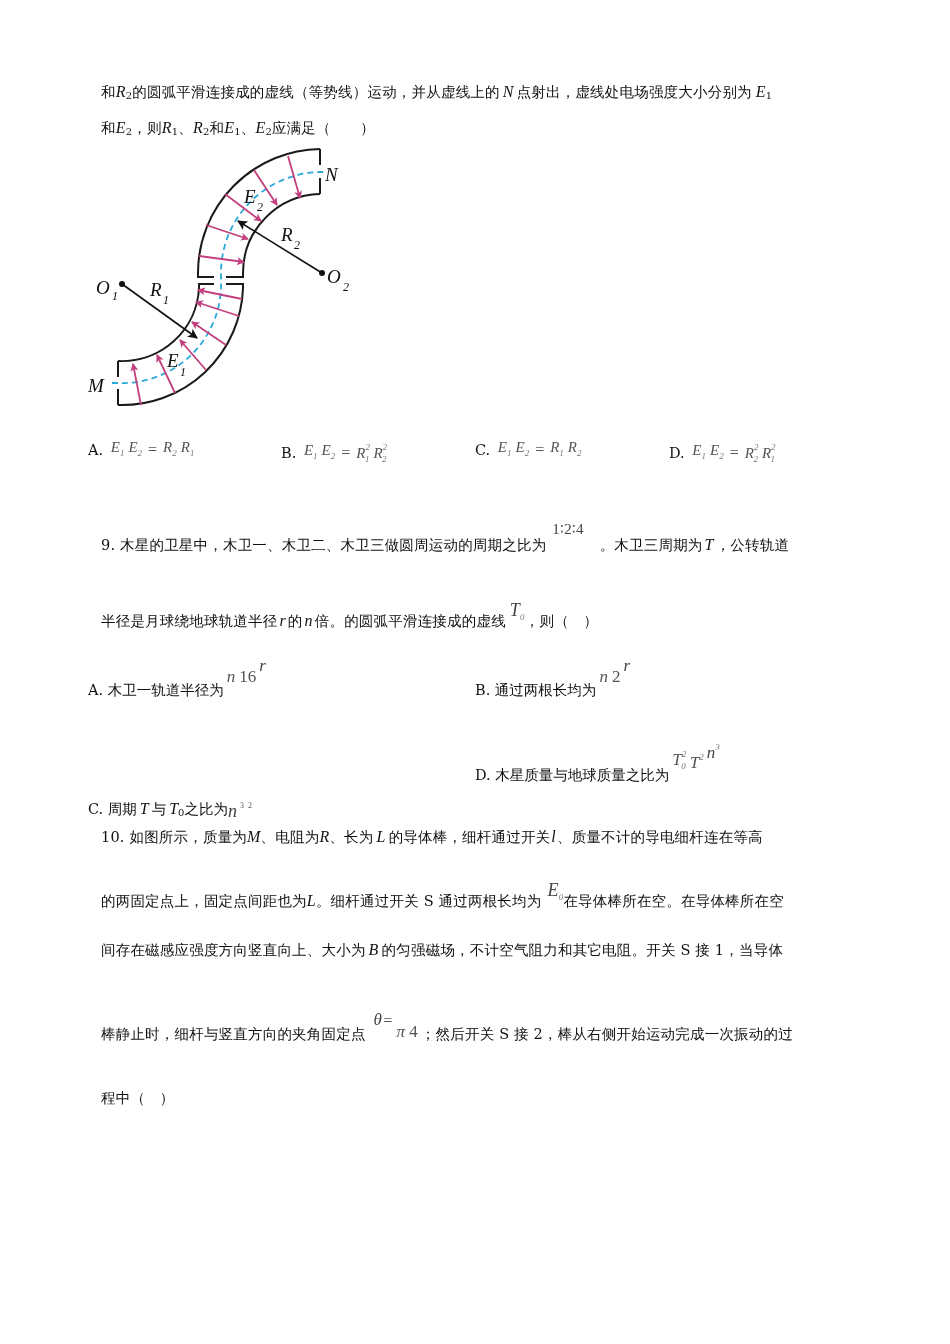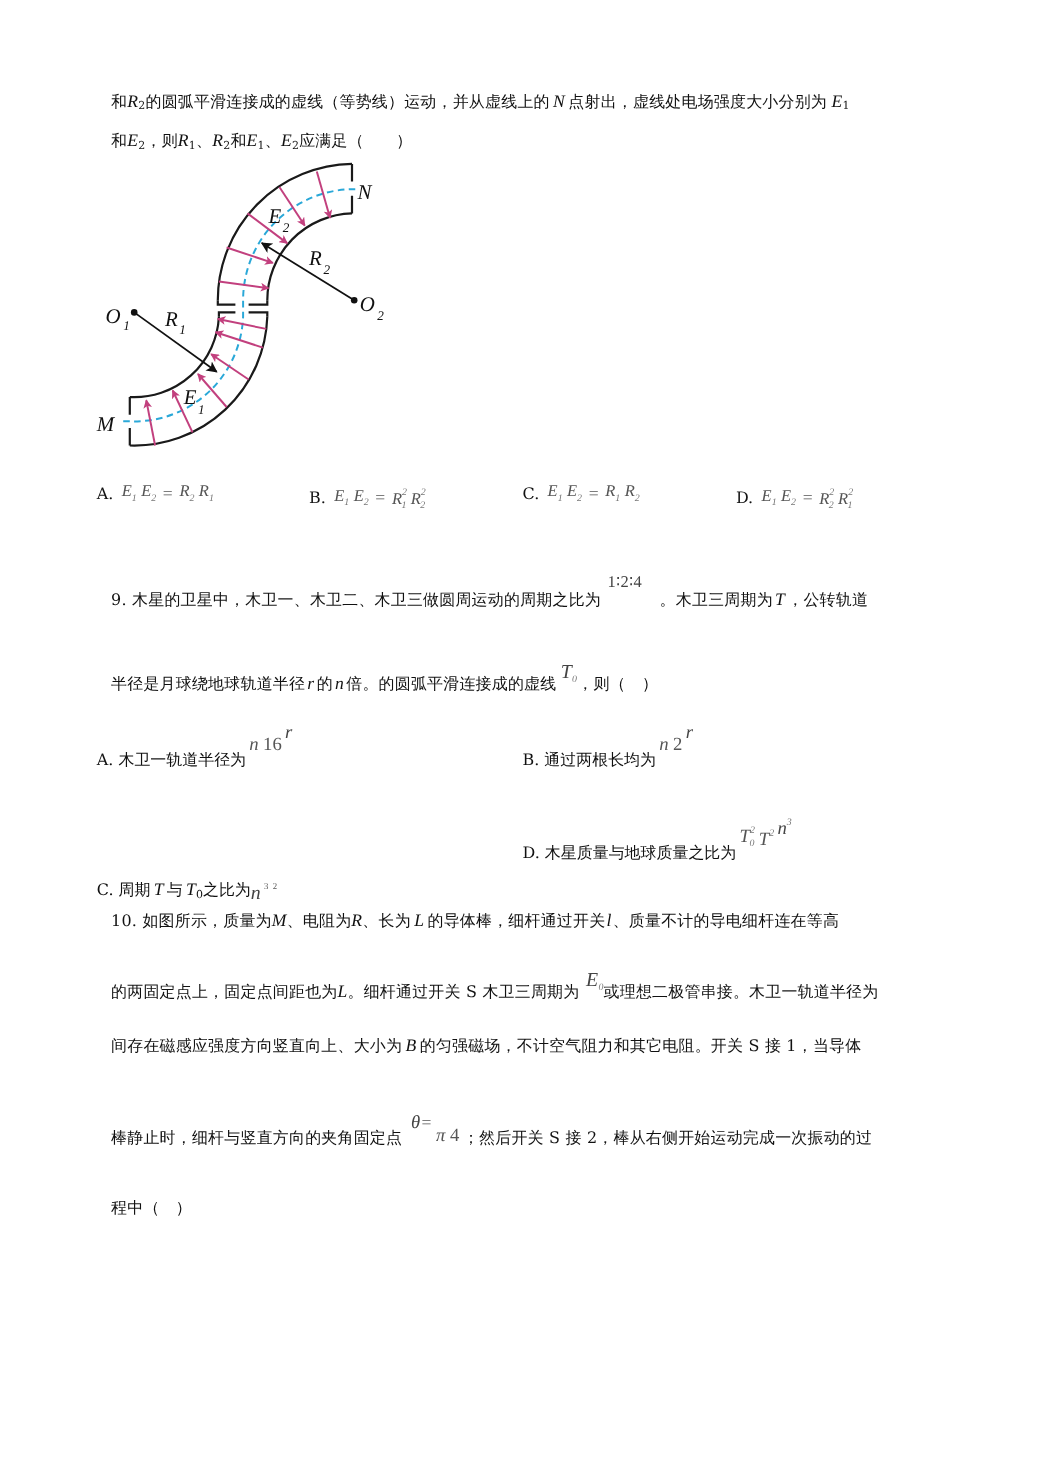"。细杆通过开关 S 木卫三周期为" span { text: 木卫三周期 -> 通过两根长均 }
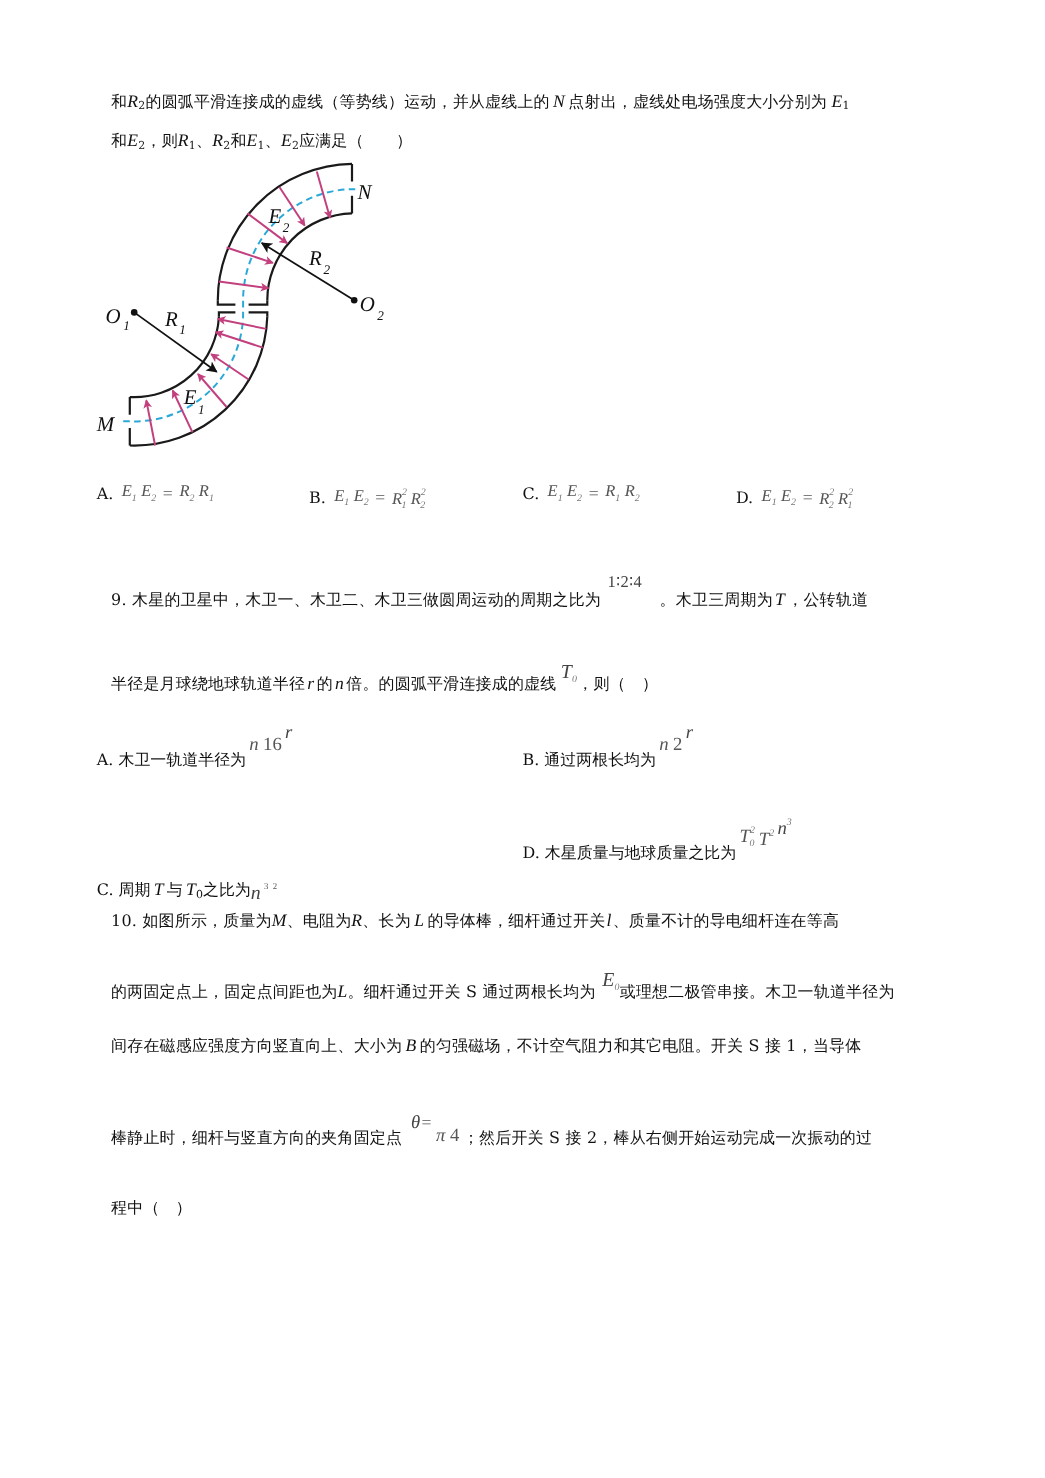"或理想二极管串接。木卫一轨道半径为" span { text: 或理想二极管串接。木卫一轨道半径为 -> 在导体棒所在空。在导体棒所在空 }
